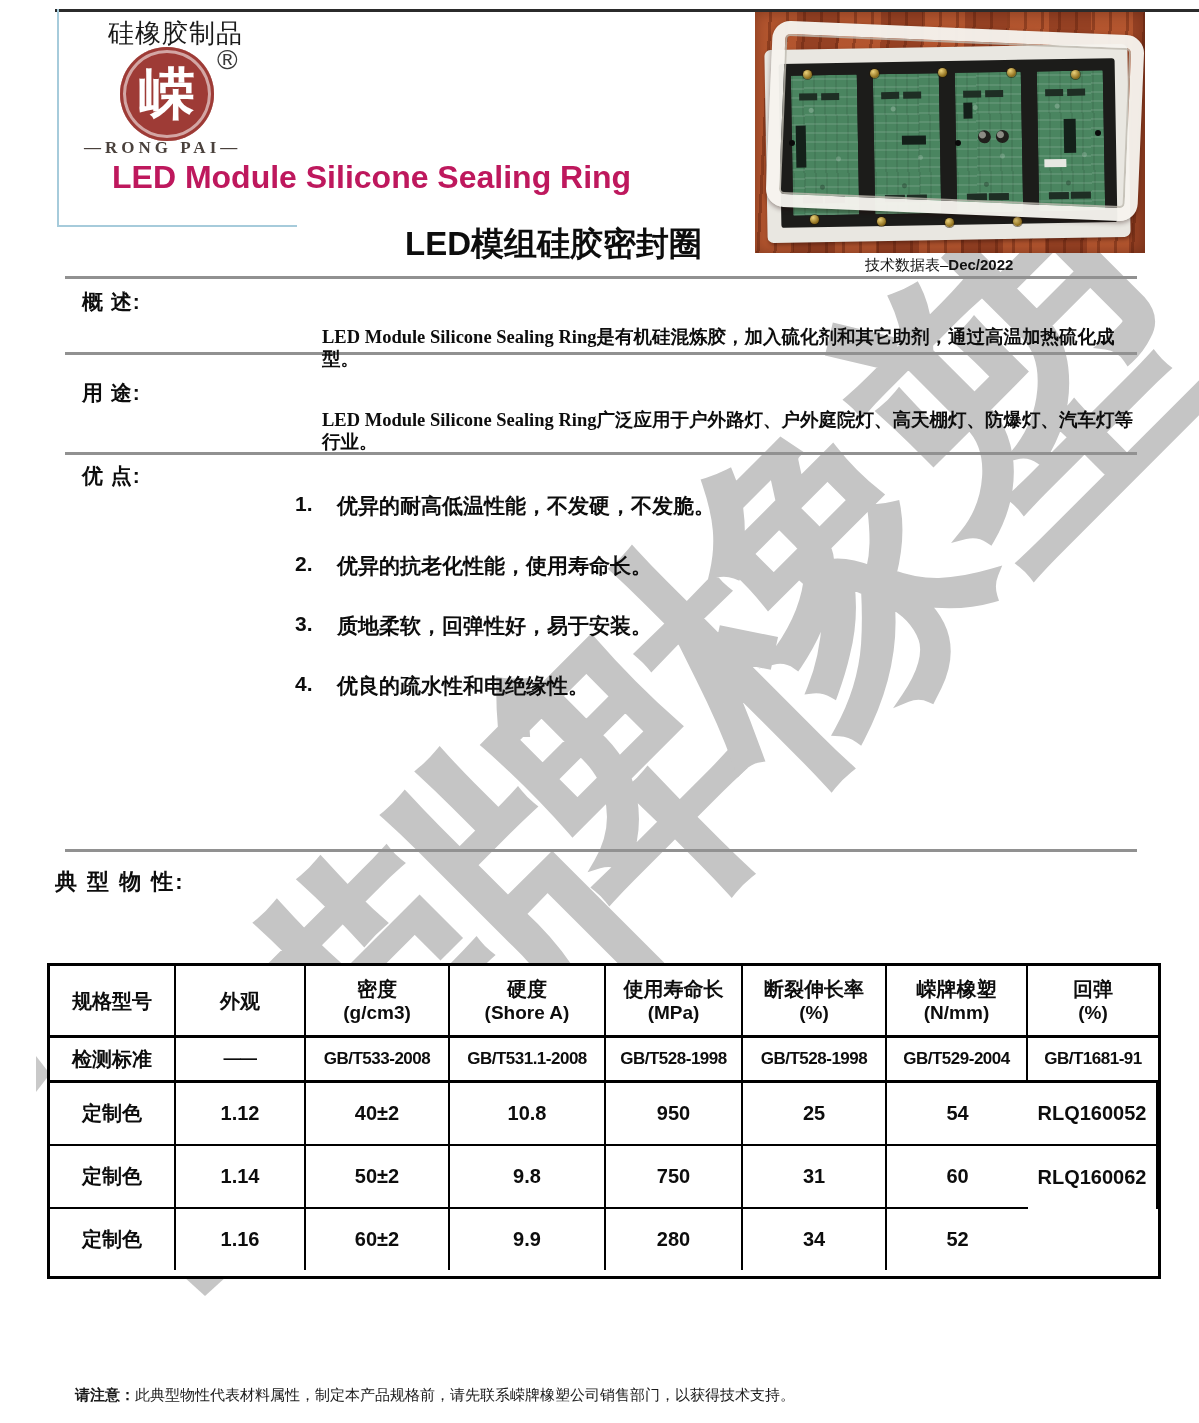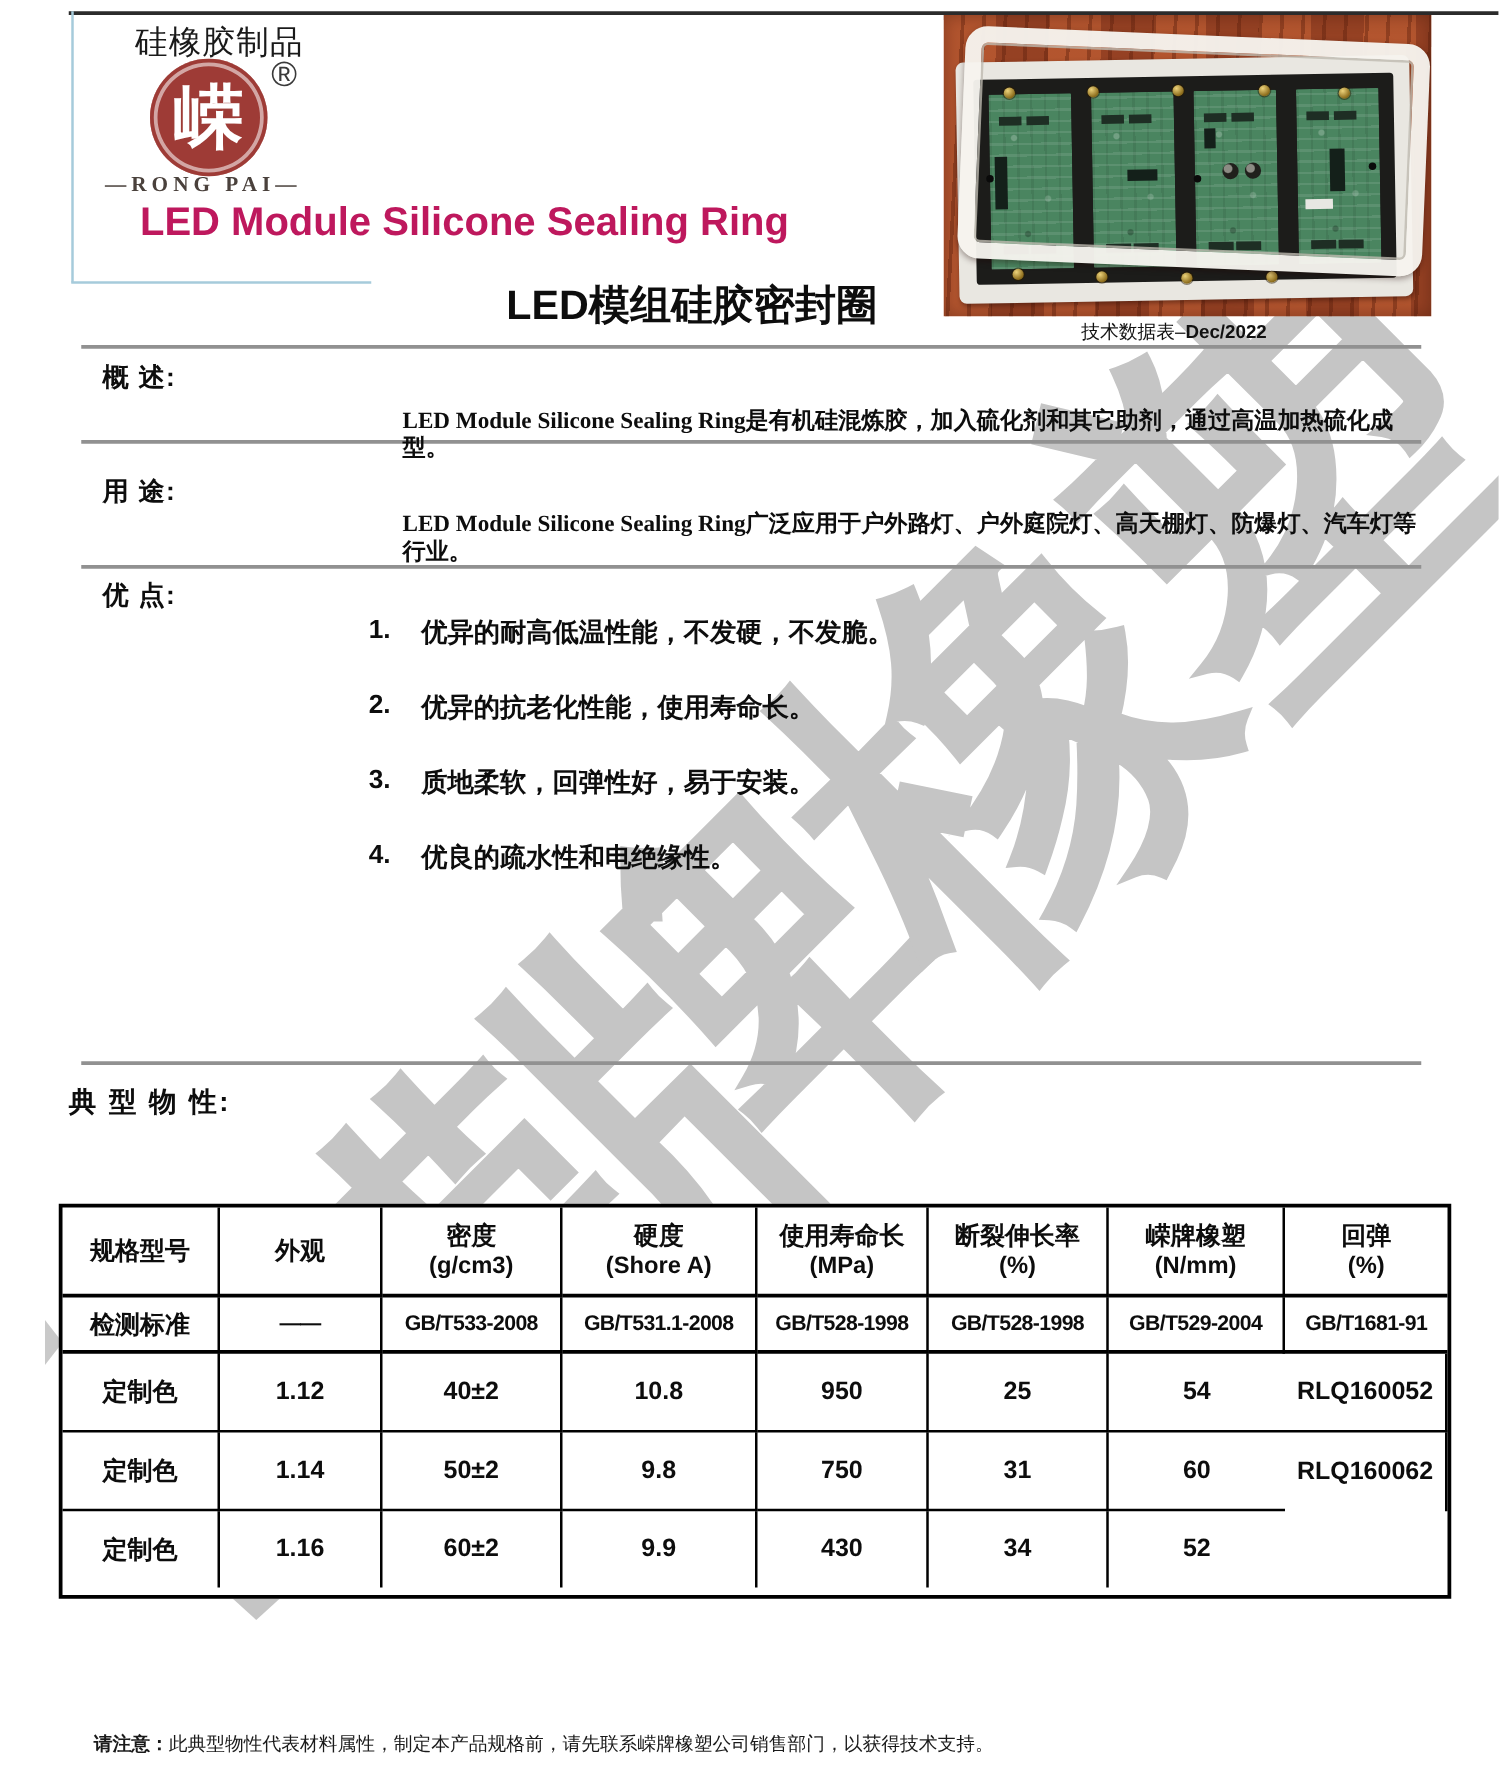"430" div.cell { text: 430 -> 280 }
